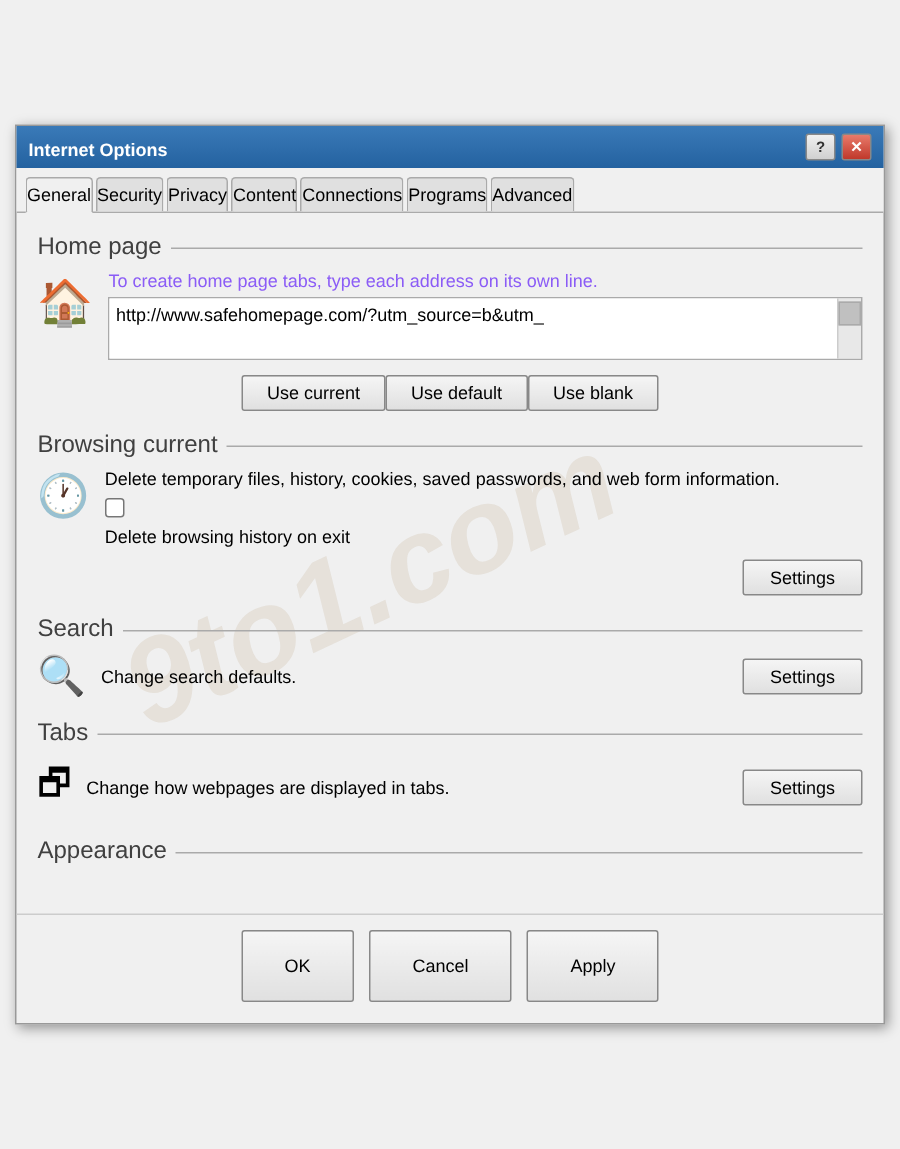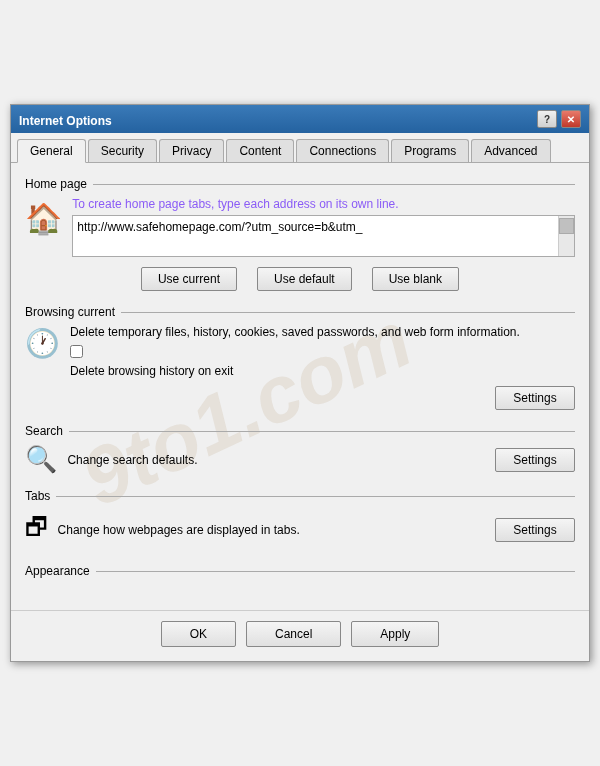"General" .tab { padding: 4px 12px -> 4px 0 }
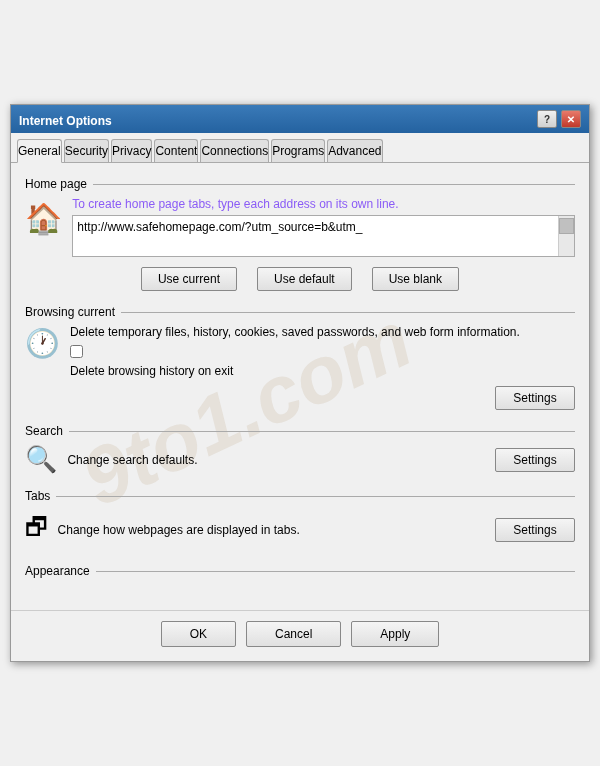"Home page" .section-title { color: #000000 -> #404040; font-size: 12px -> 16px }
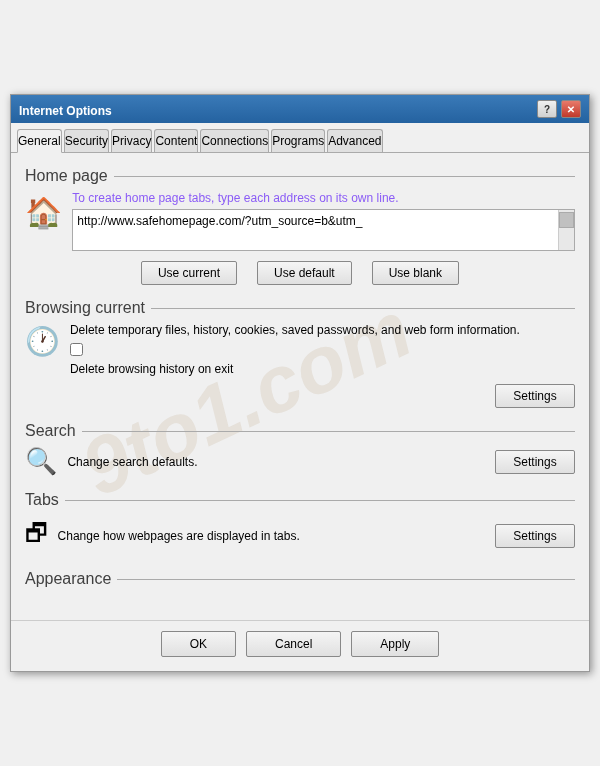"Use current" .btn-row { gap: 20px -> 0 }
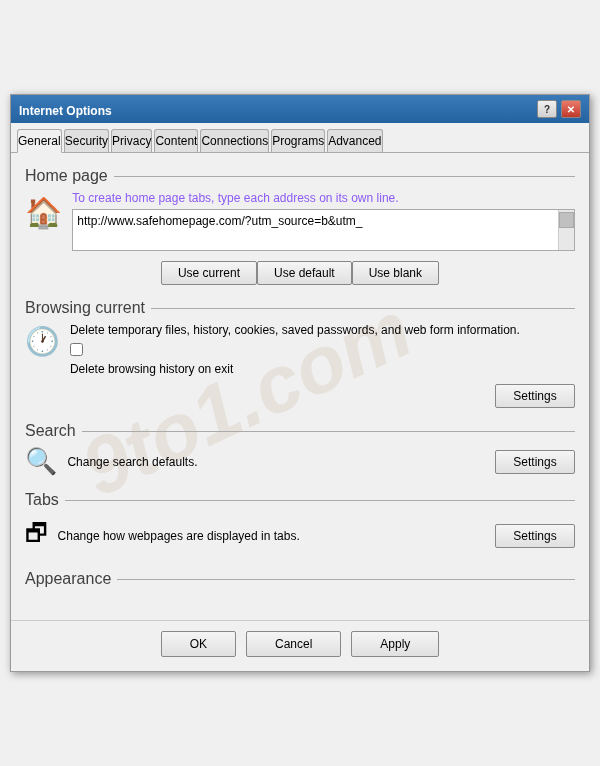"OK" .bottom-btn { padding: 5px 28px -> 16px 28px }
